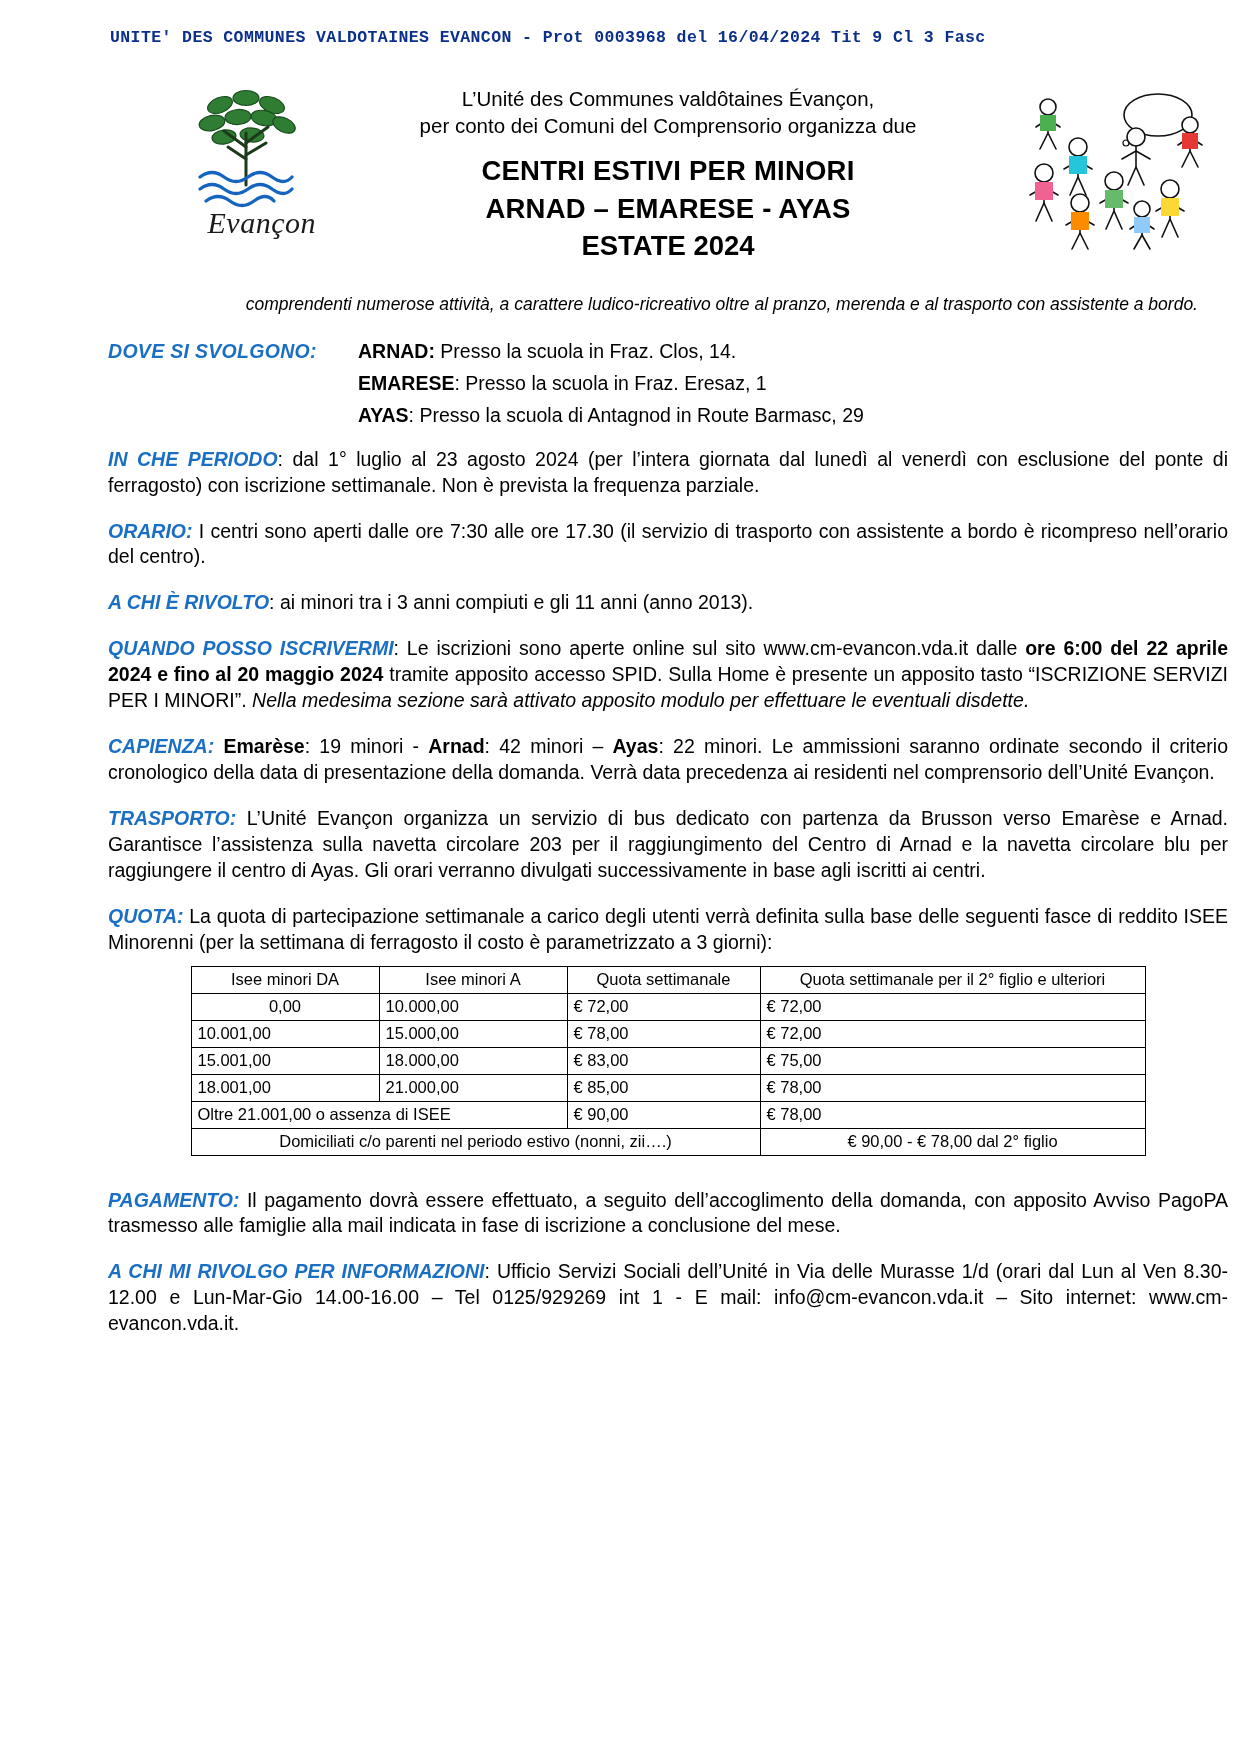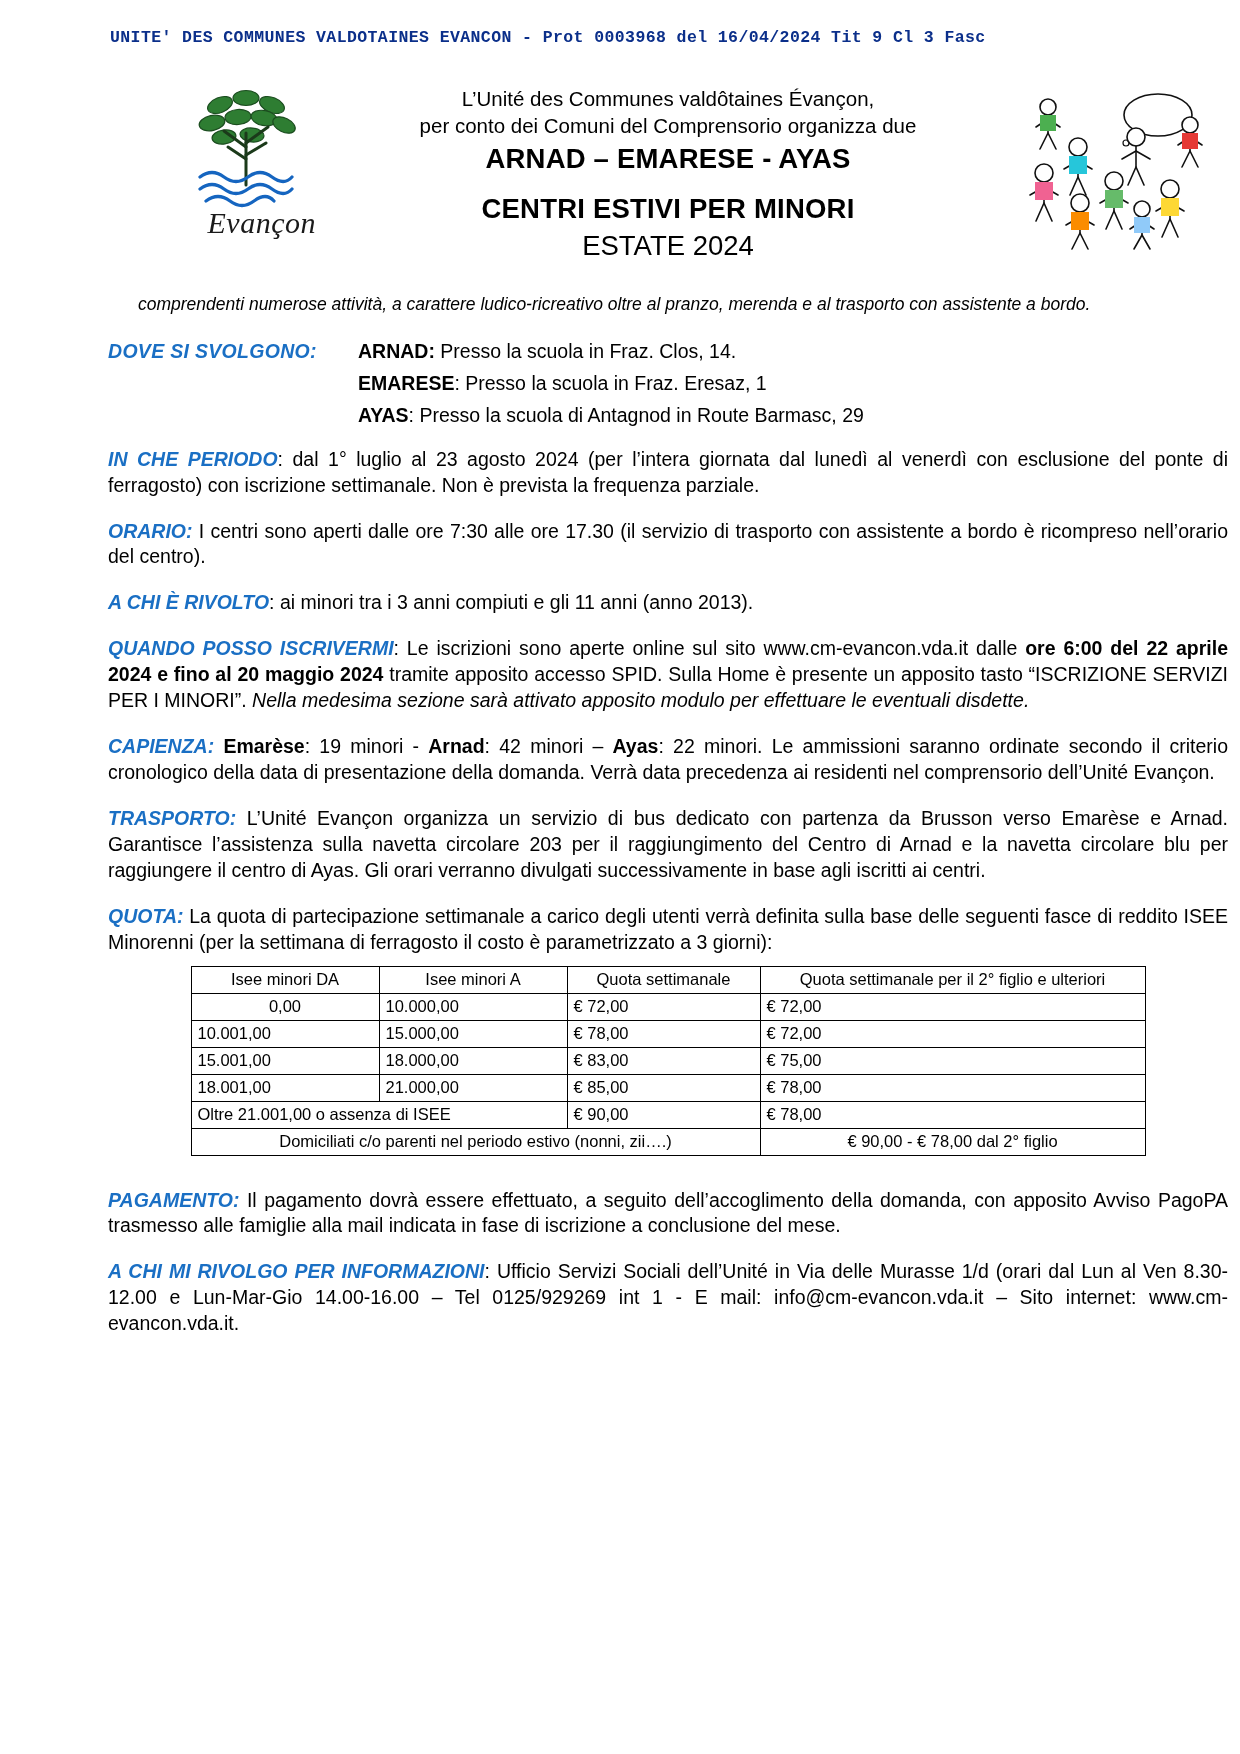"ARNAD – EMARESE - AYAS" div.main-title { order: before "CENTRI ESTIVI PER MINORI" -> after "CENTRI ESTIVI PER MINORI" }
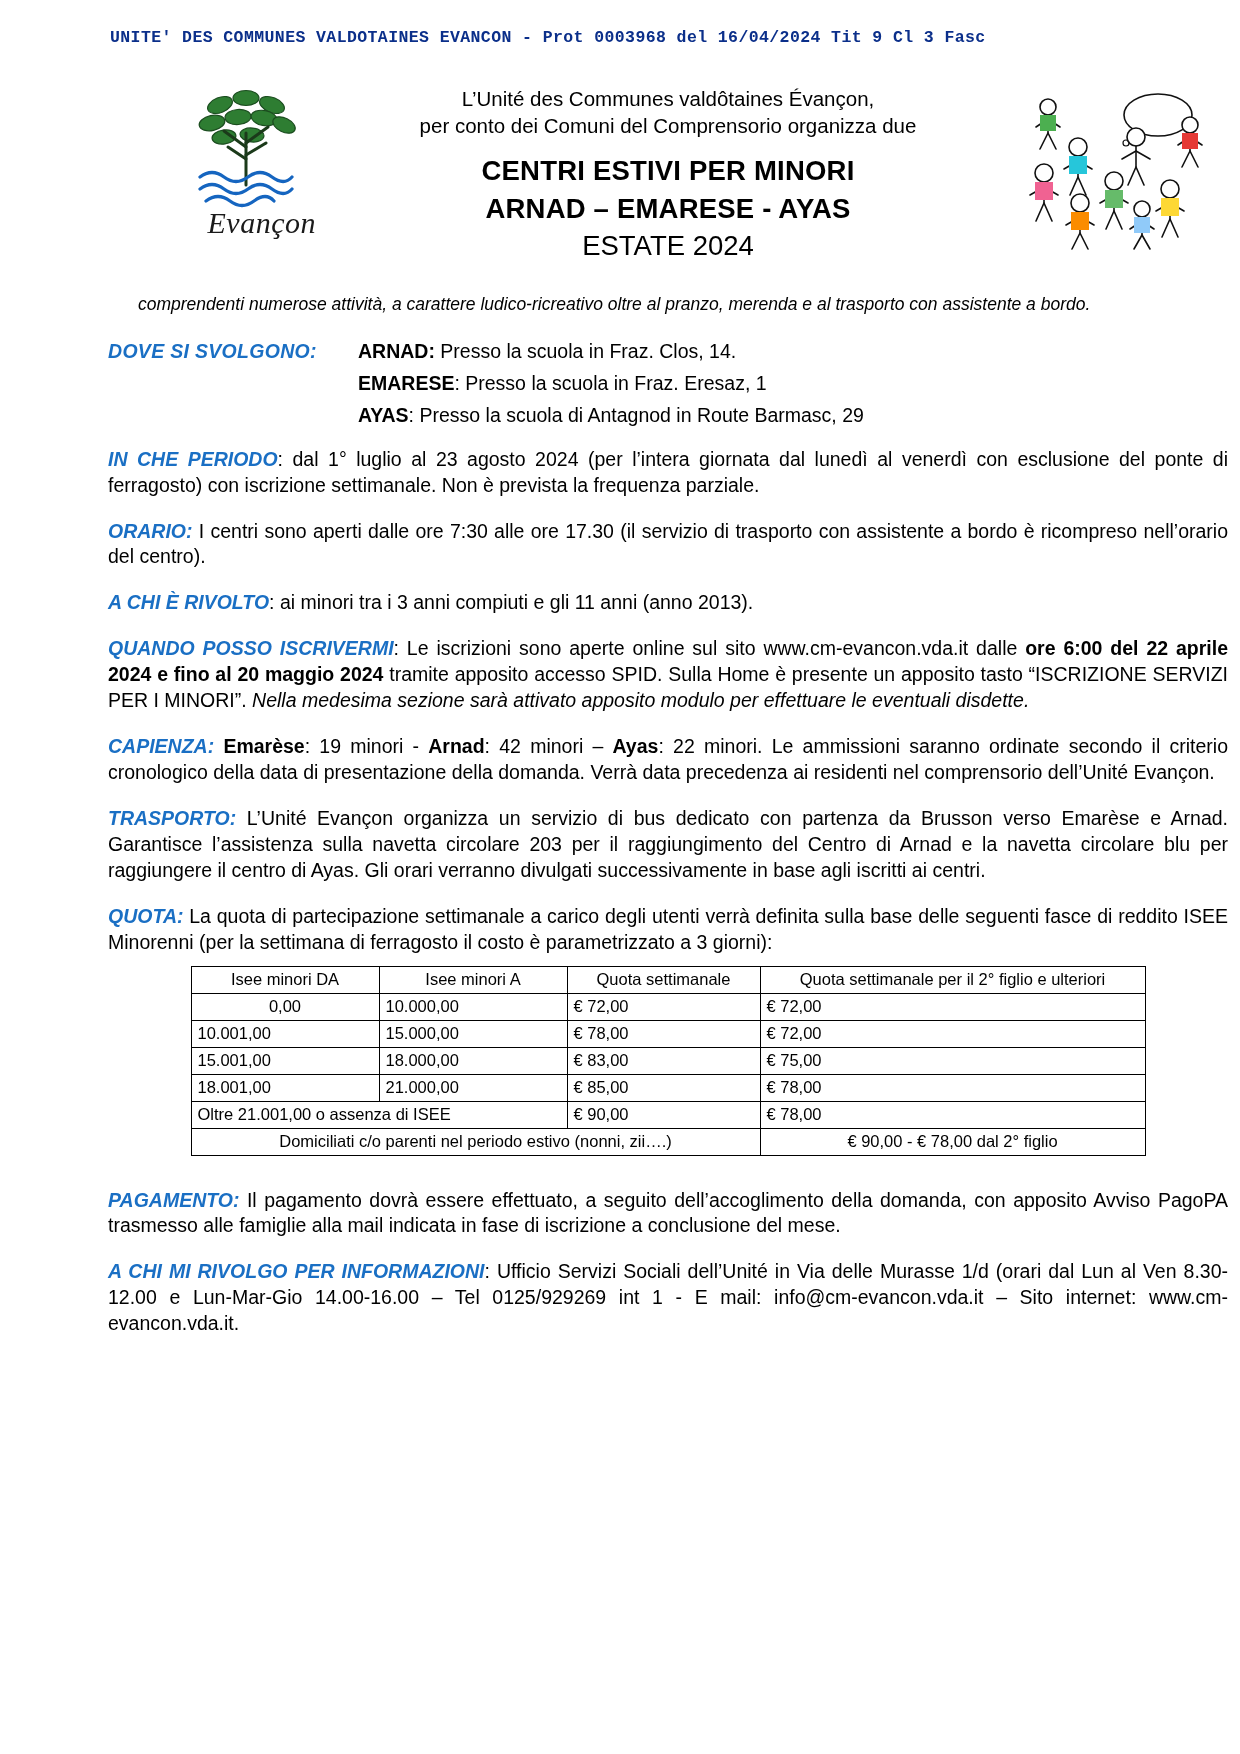"ESTATE 2024" .estate { font-weight: normal -> bold }
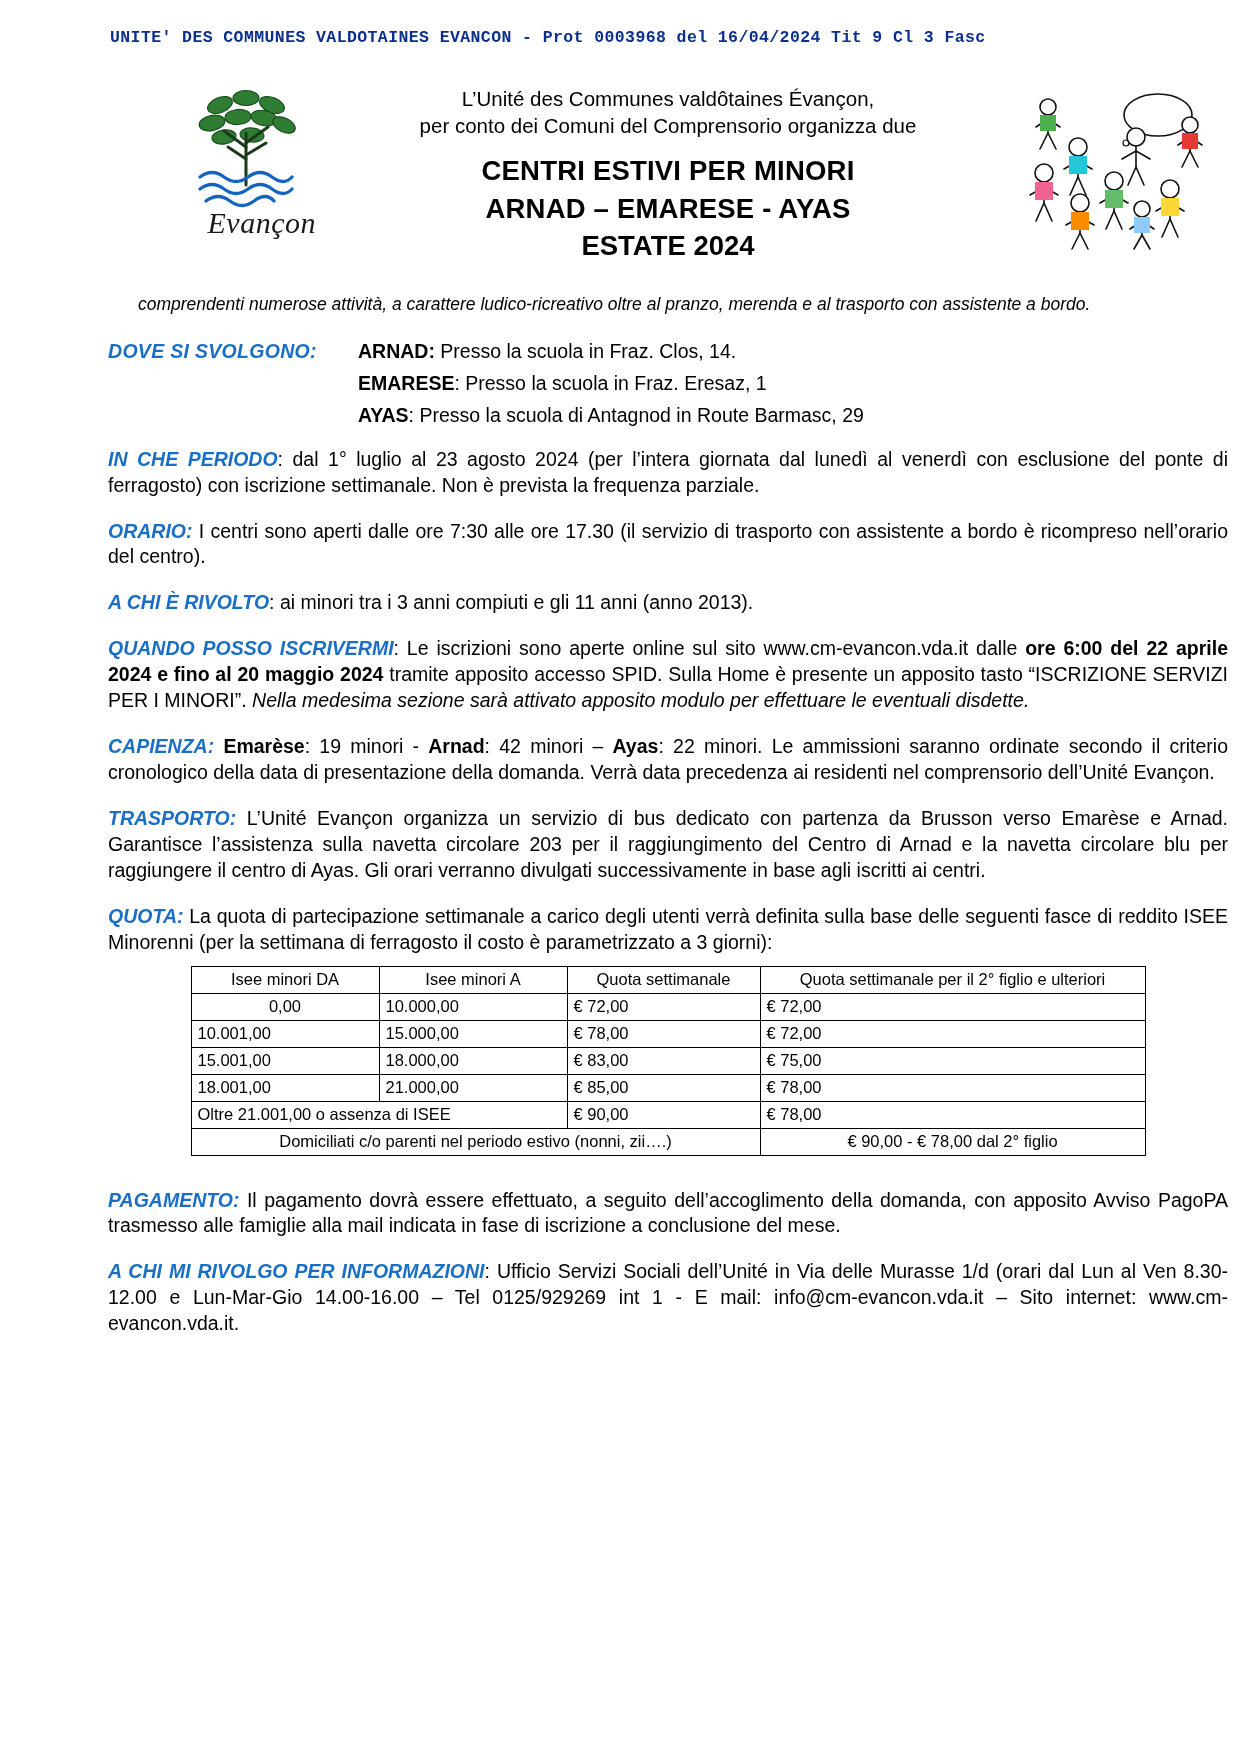"comprendenti numerose attività, a" .subtitle { text-align: left -> right }
